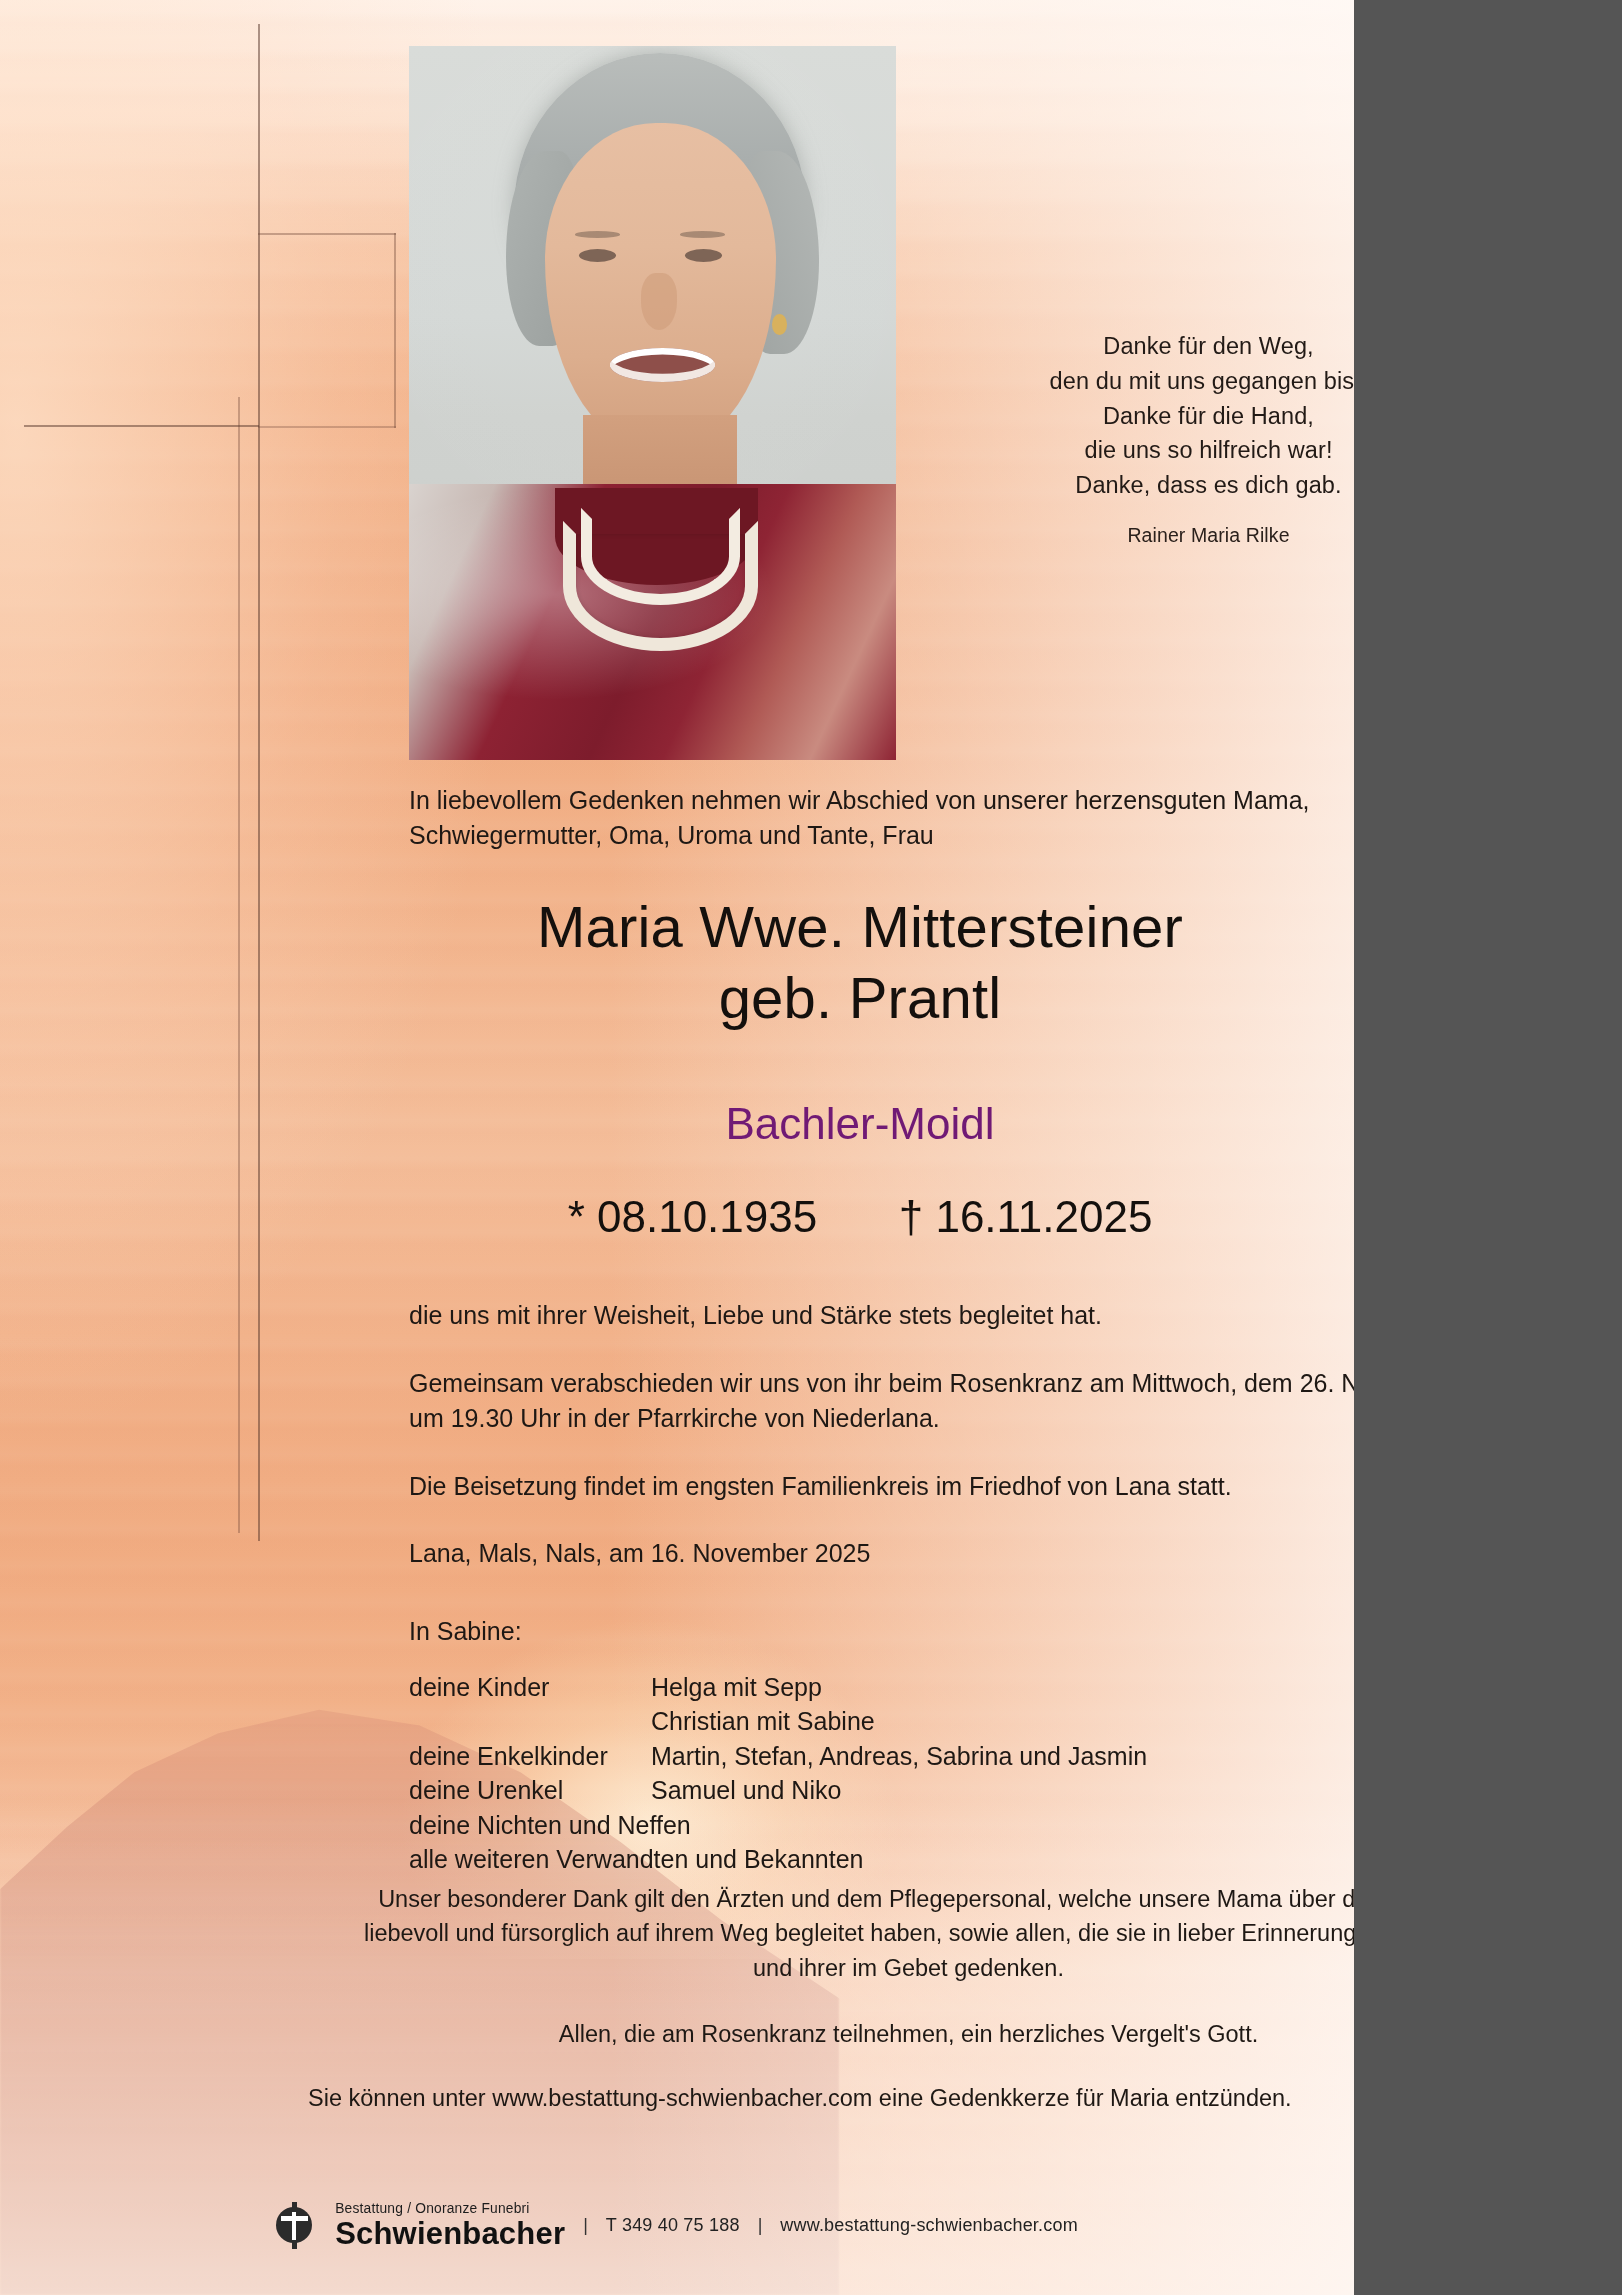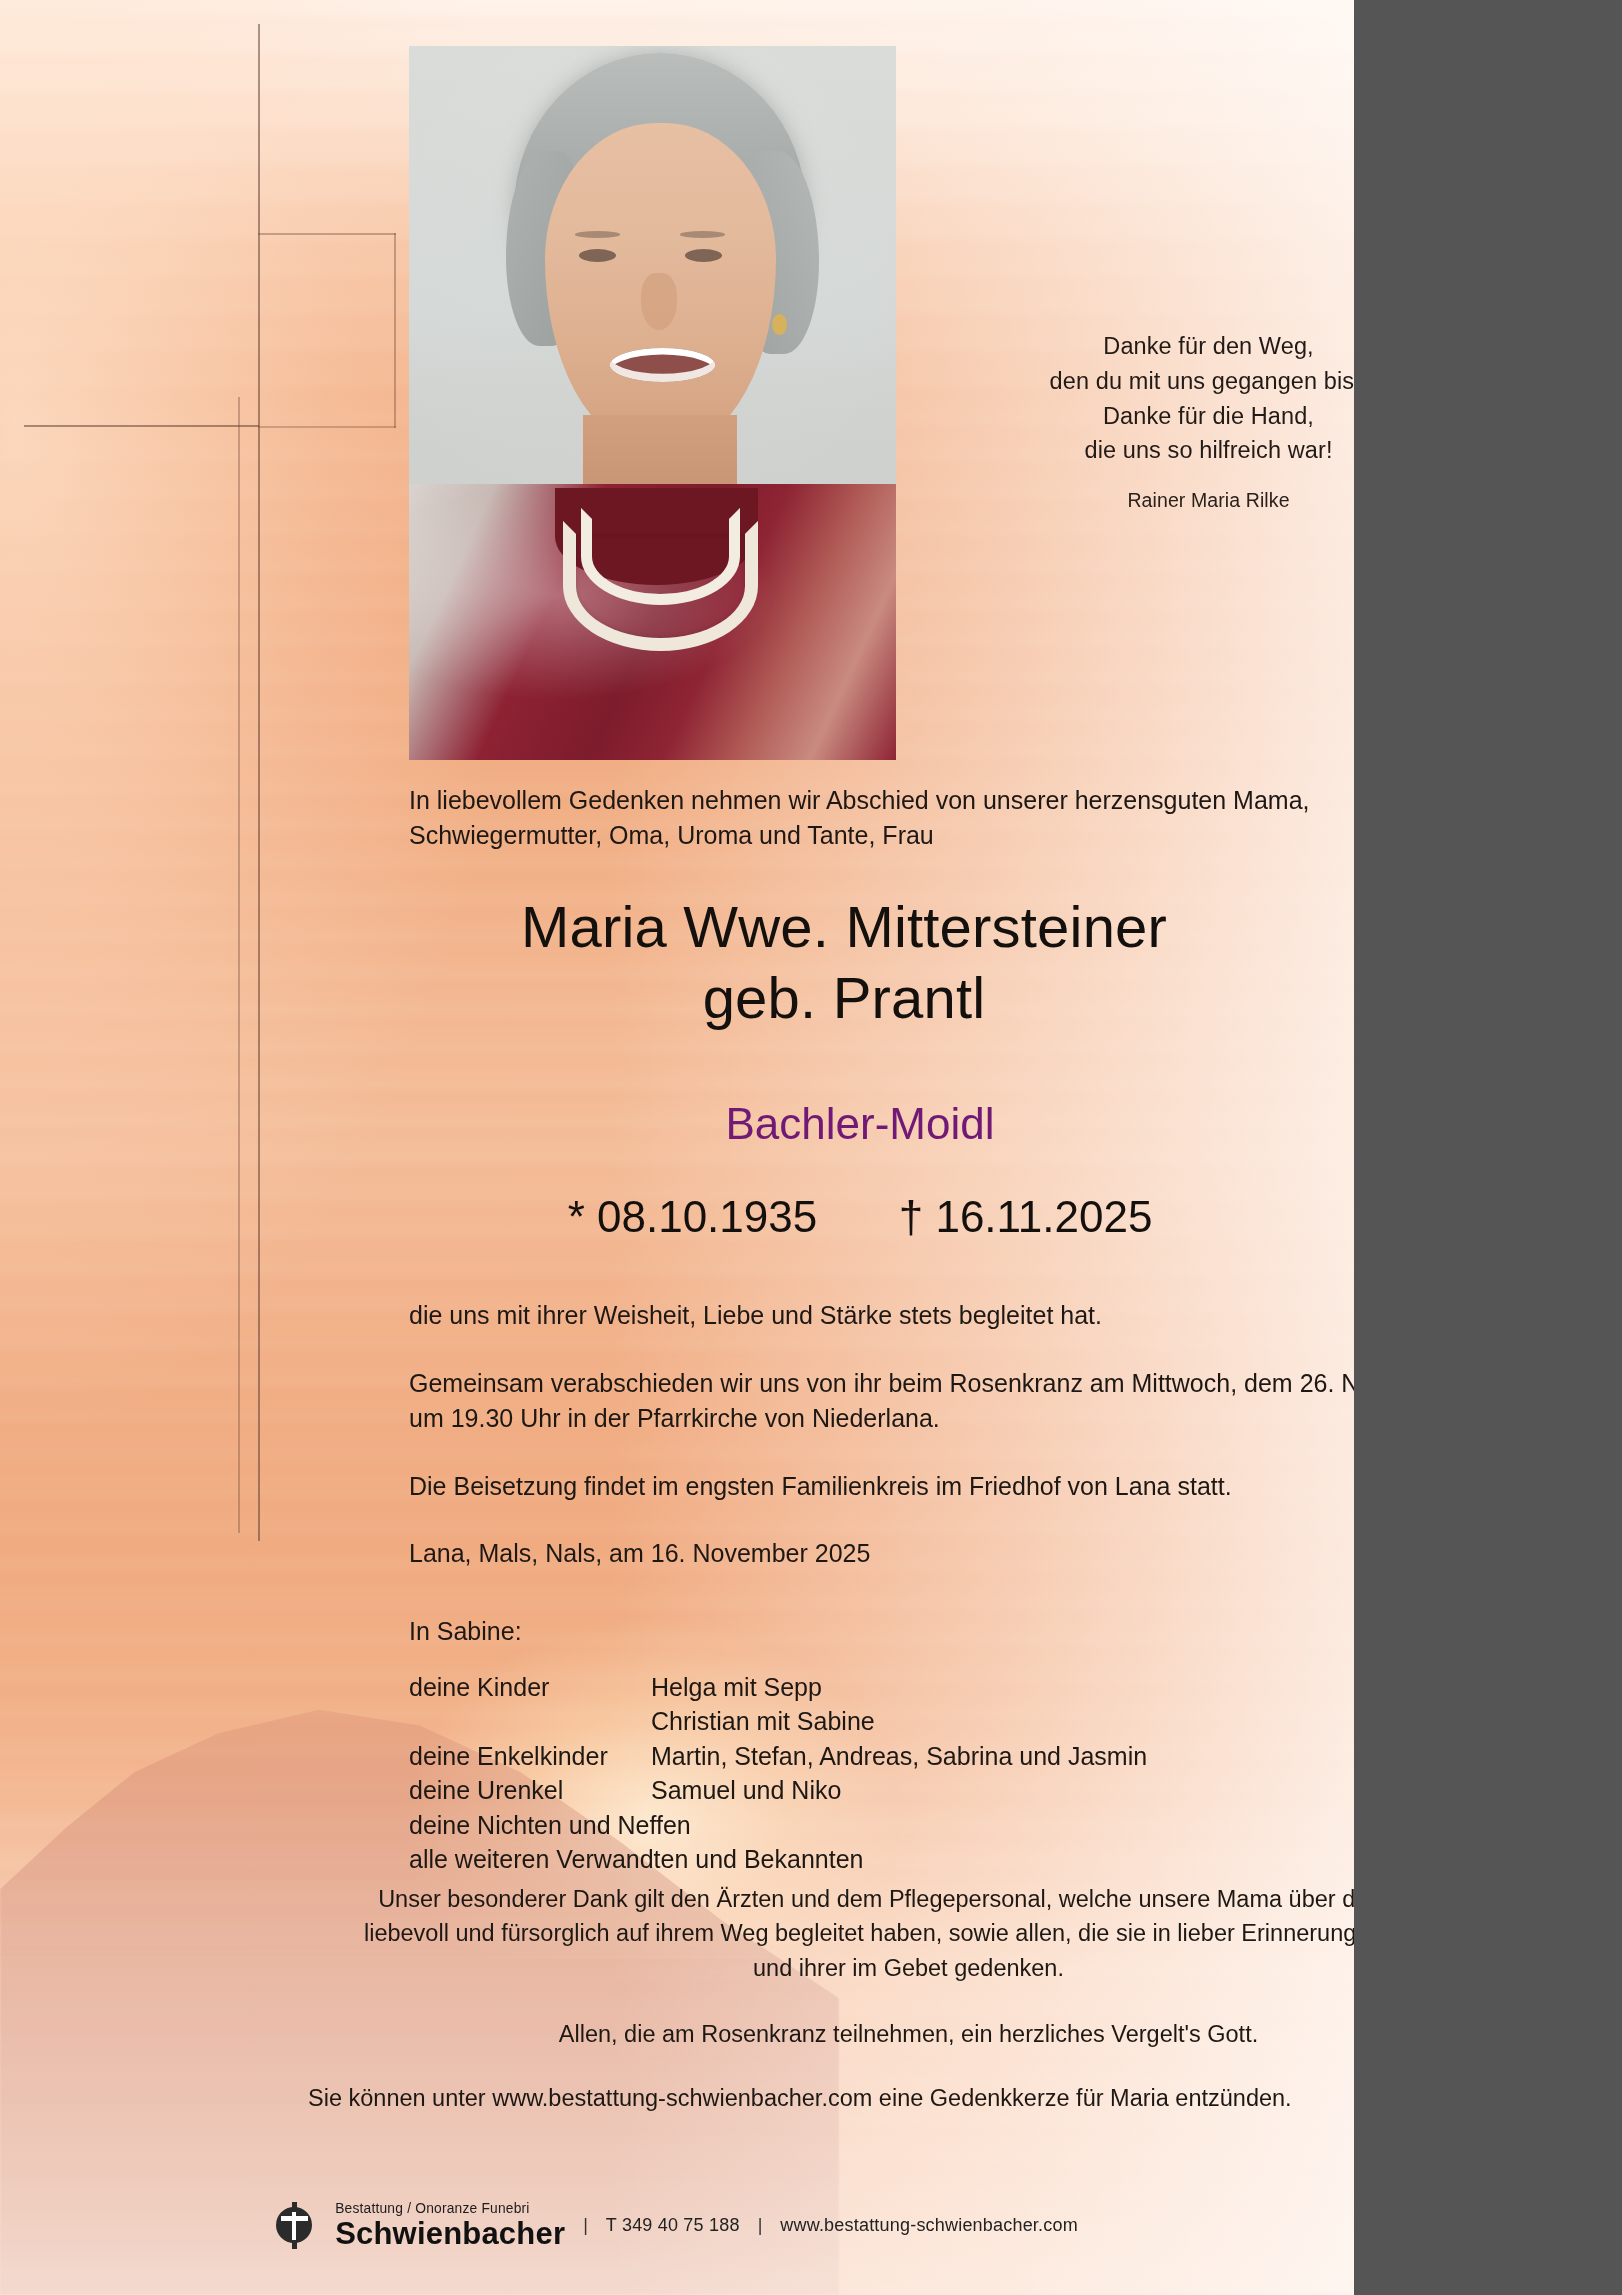"Danke, dass es dich gab." div { html: none -> <div>Danke, dass es dich gab.</div> }
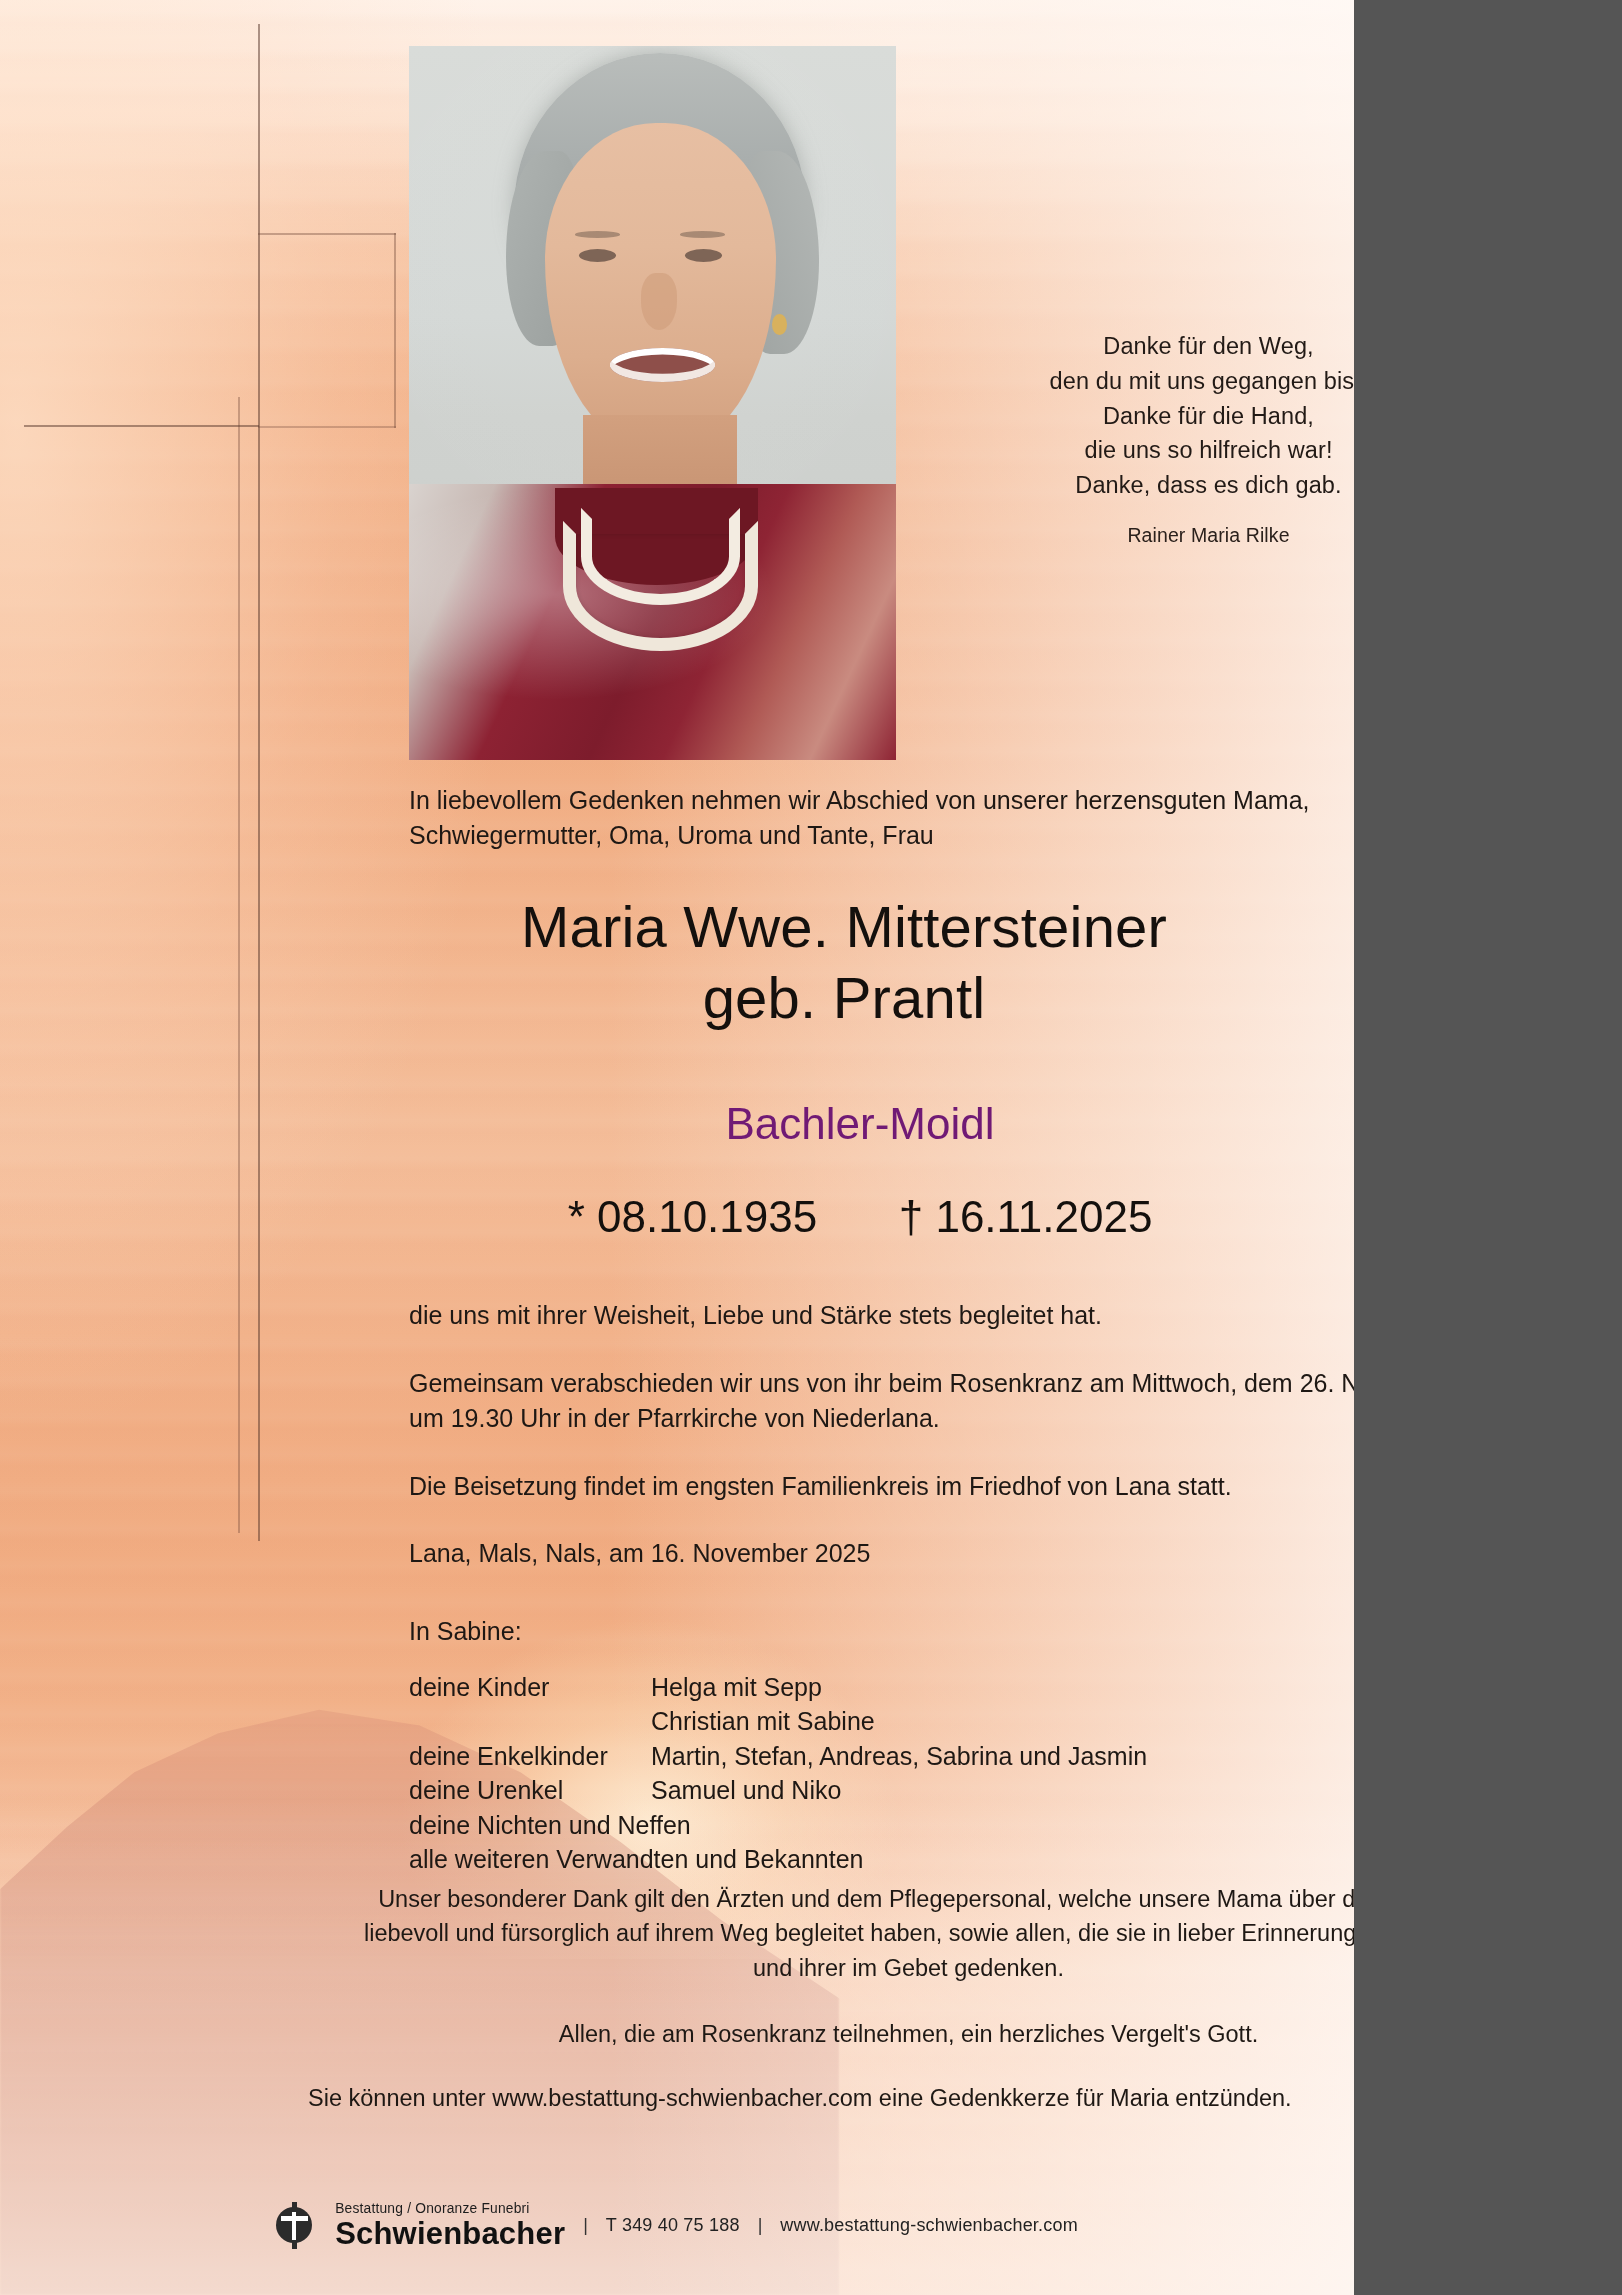"Maria Wwe. Mittersteiner" .name { left: 276px -> 292px }
